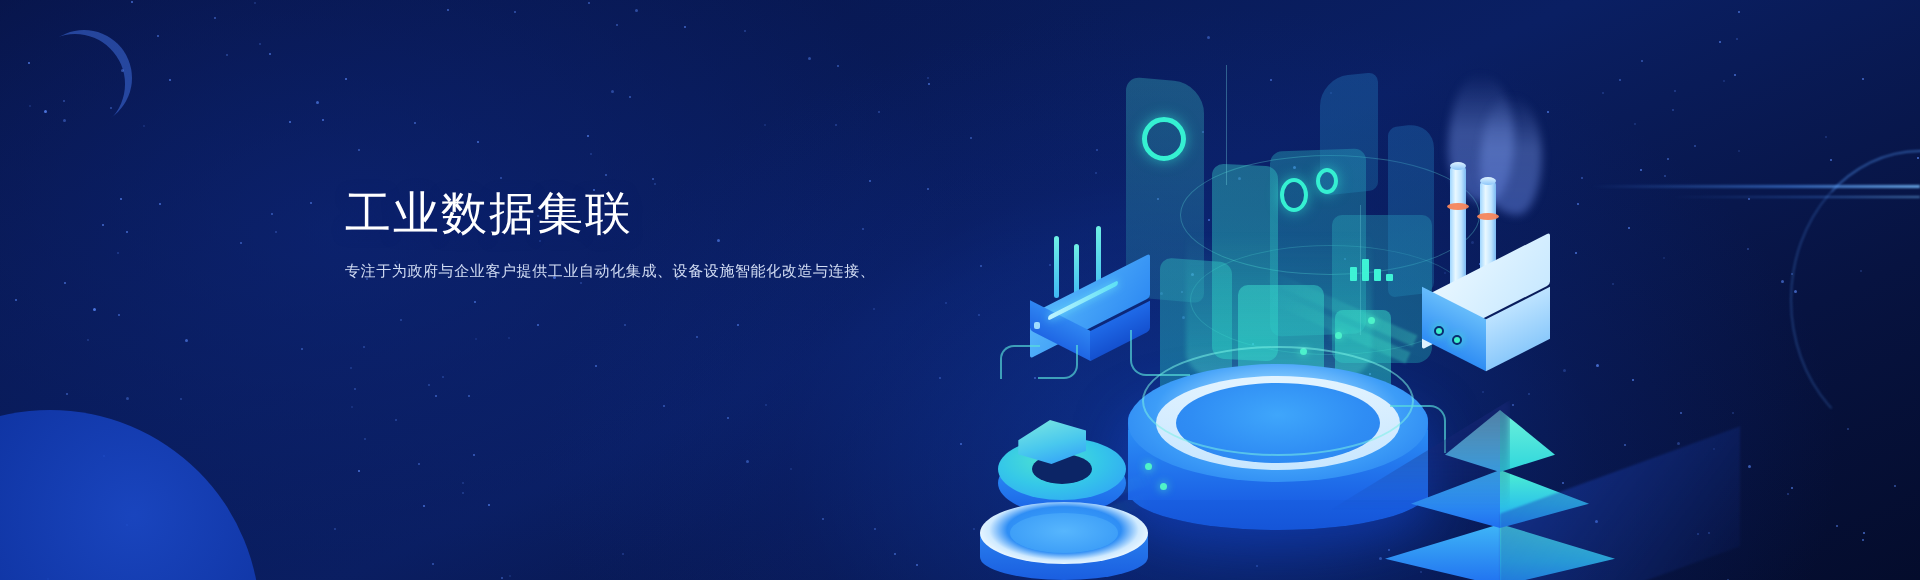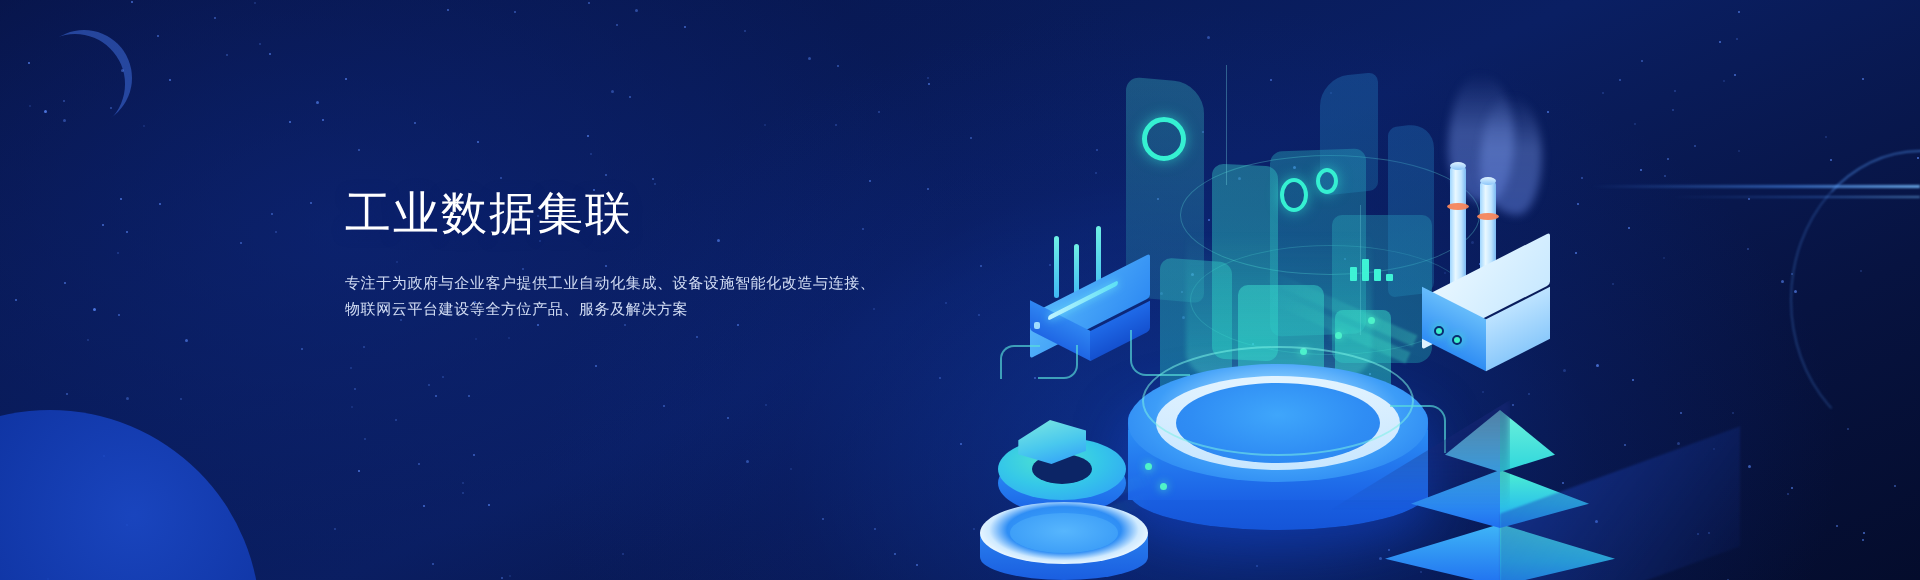"专注于为政府与企业客户提供工业自动化集成、设备设施智能化改造与连接、" .subcopy { margin-top: 28px -> 16px }
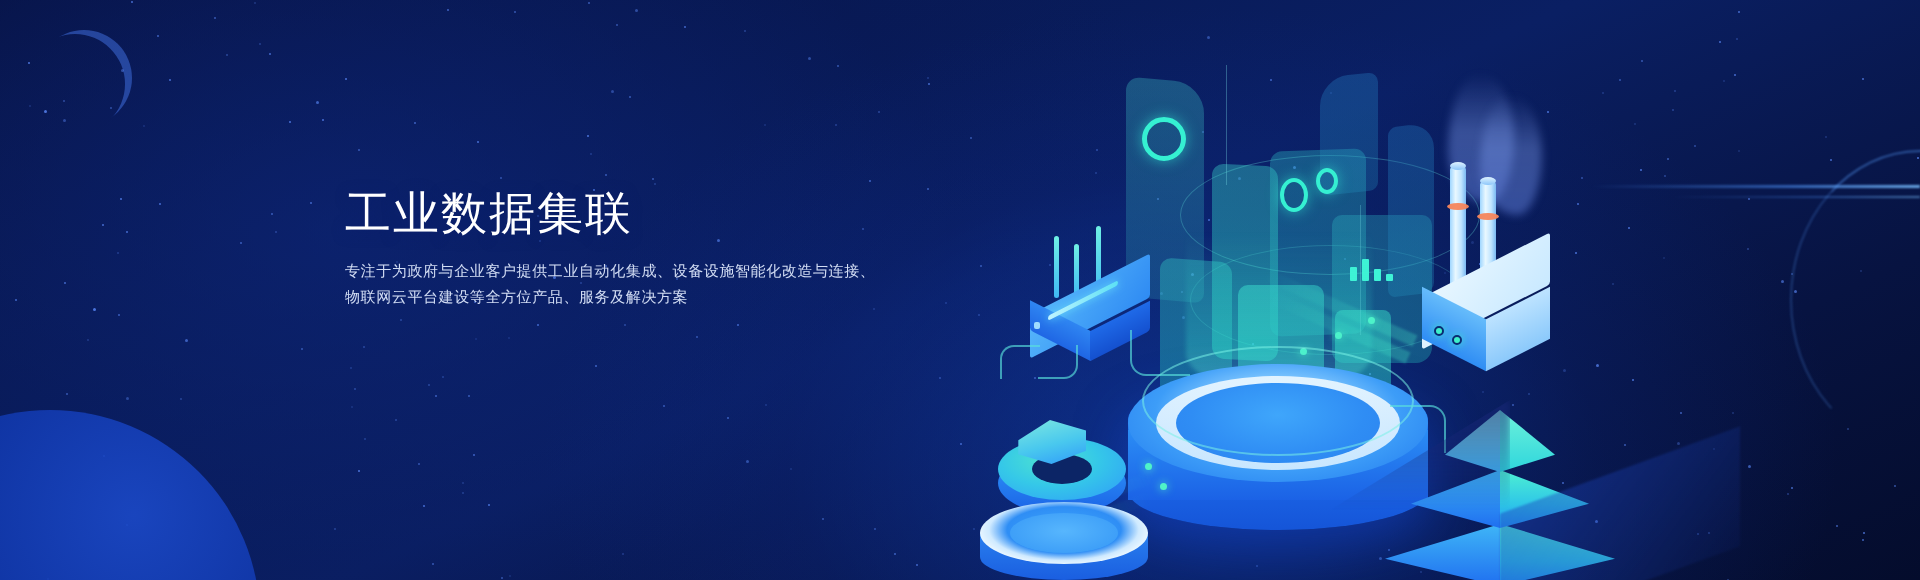"物联网云平台建设等全方位产品、服务及解决方案" div.subcopy { html: <div>物联网云平台建设等全方位产品、服务及解决方案</div> -> none }
